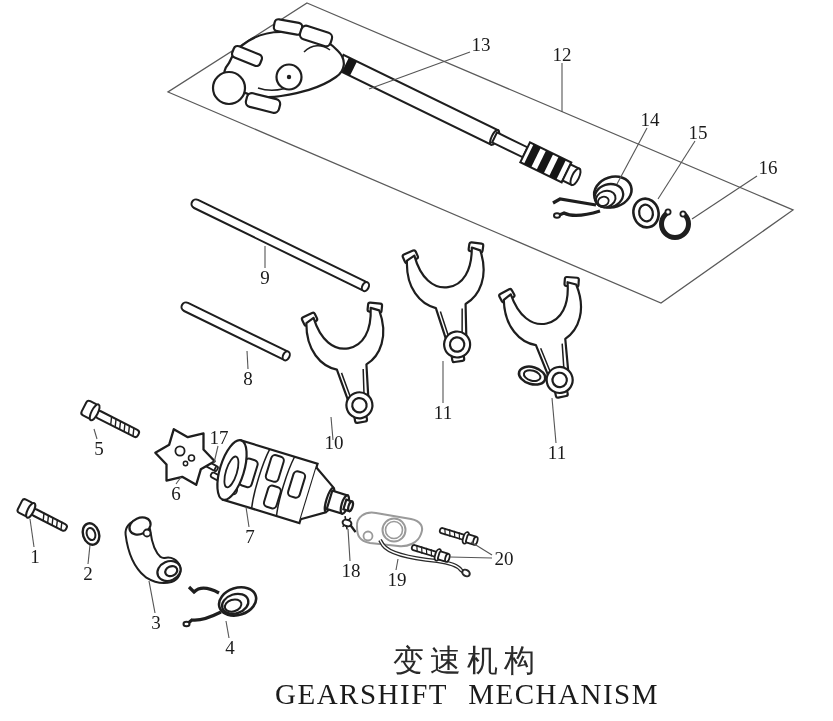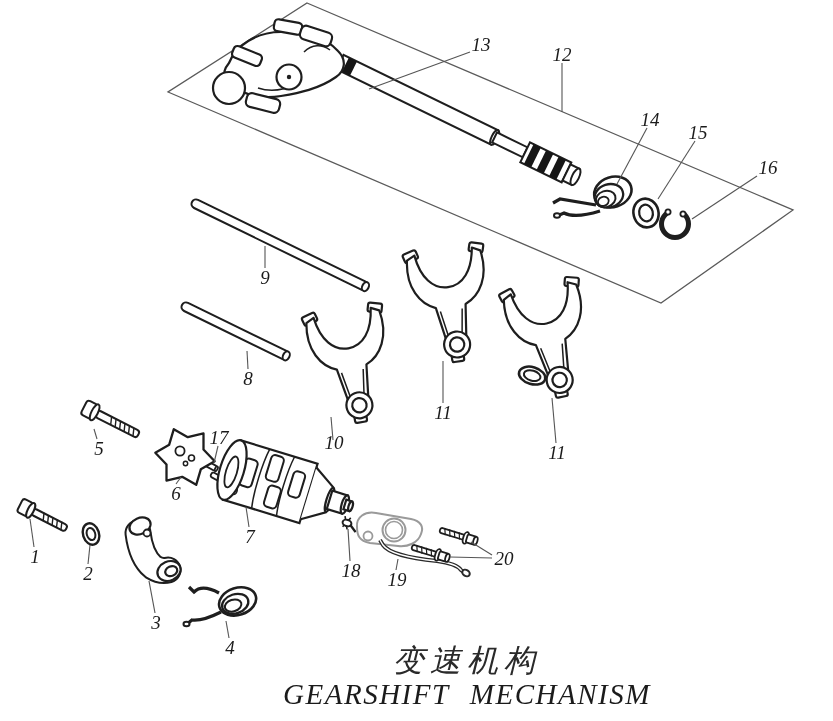"13" .stage { font-style: italic -> none }
